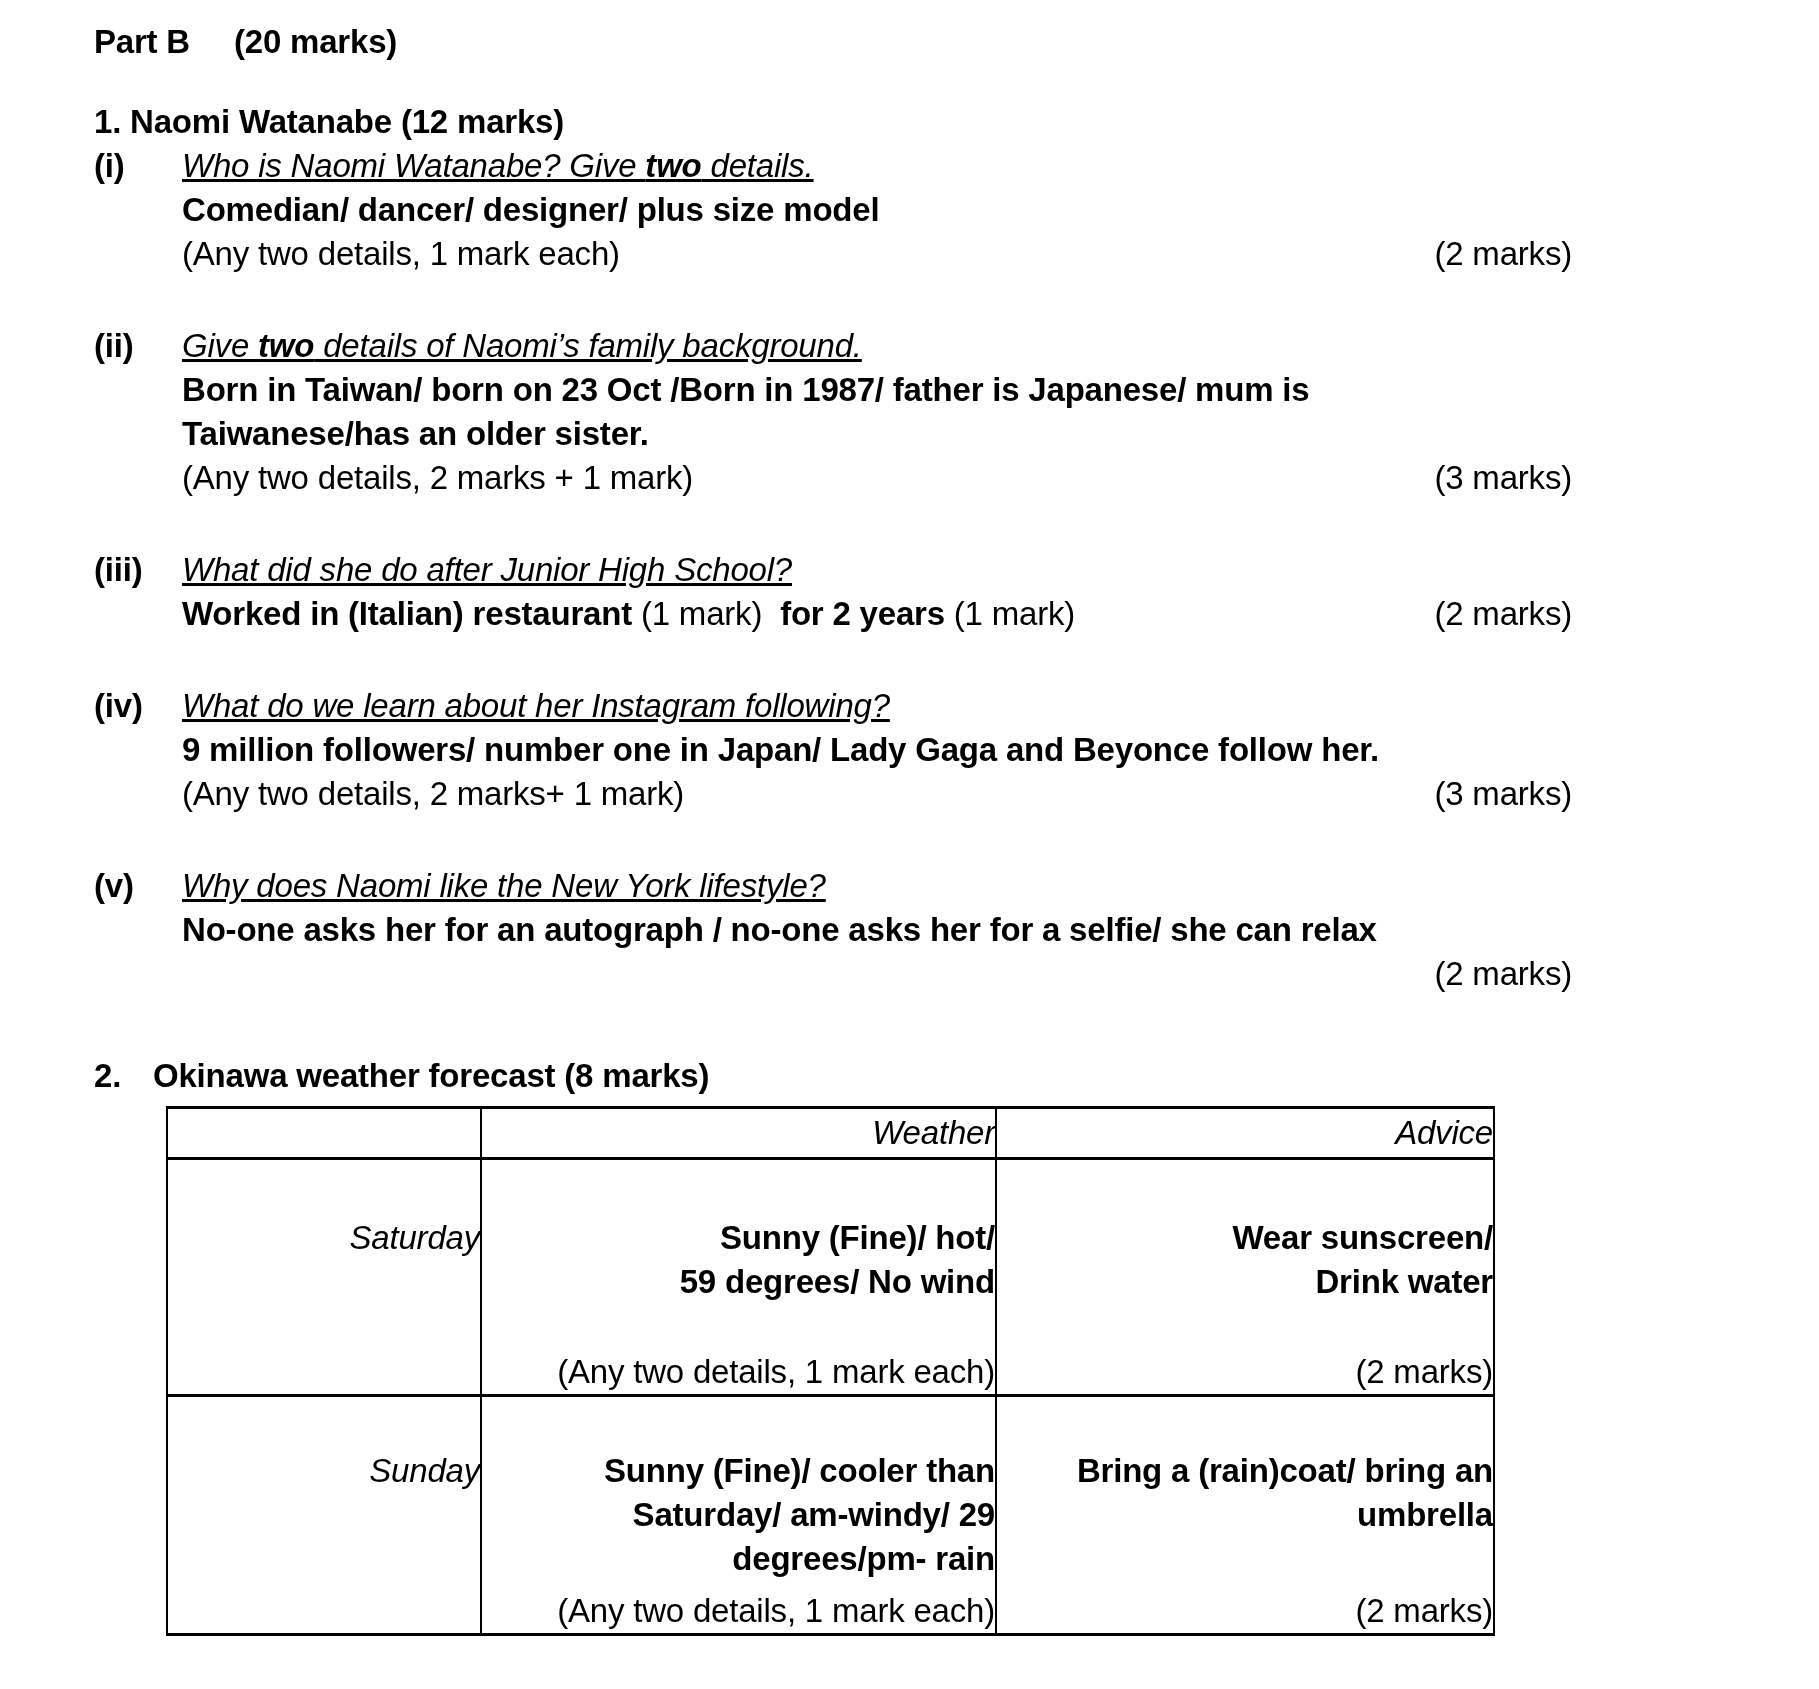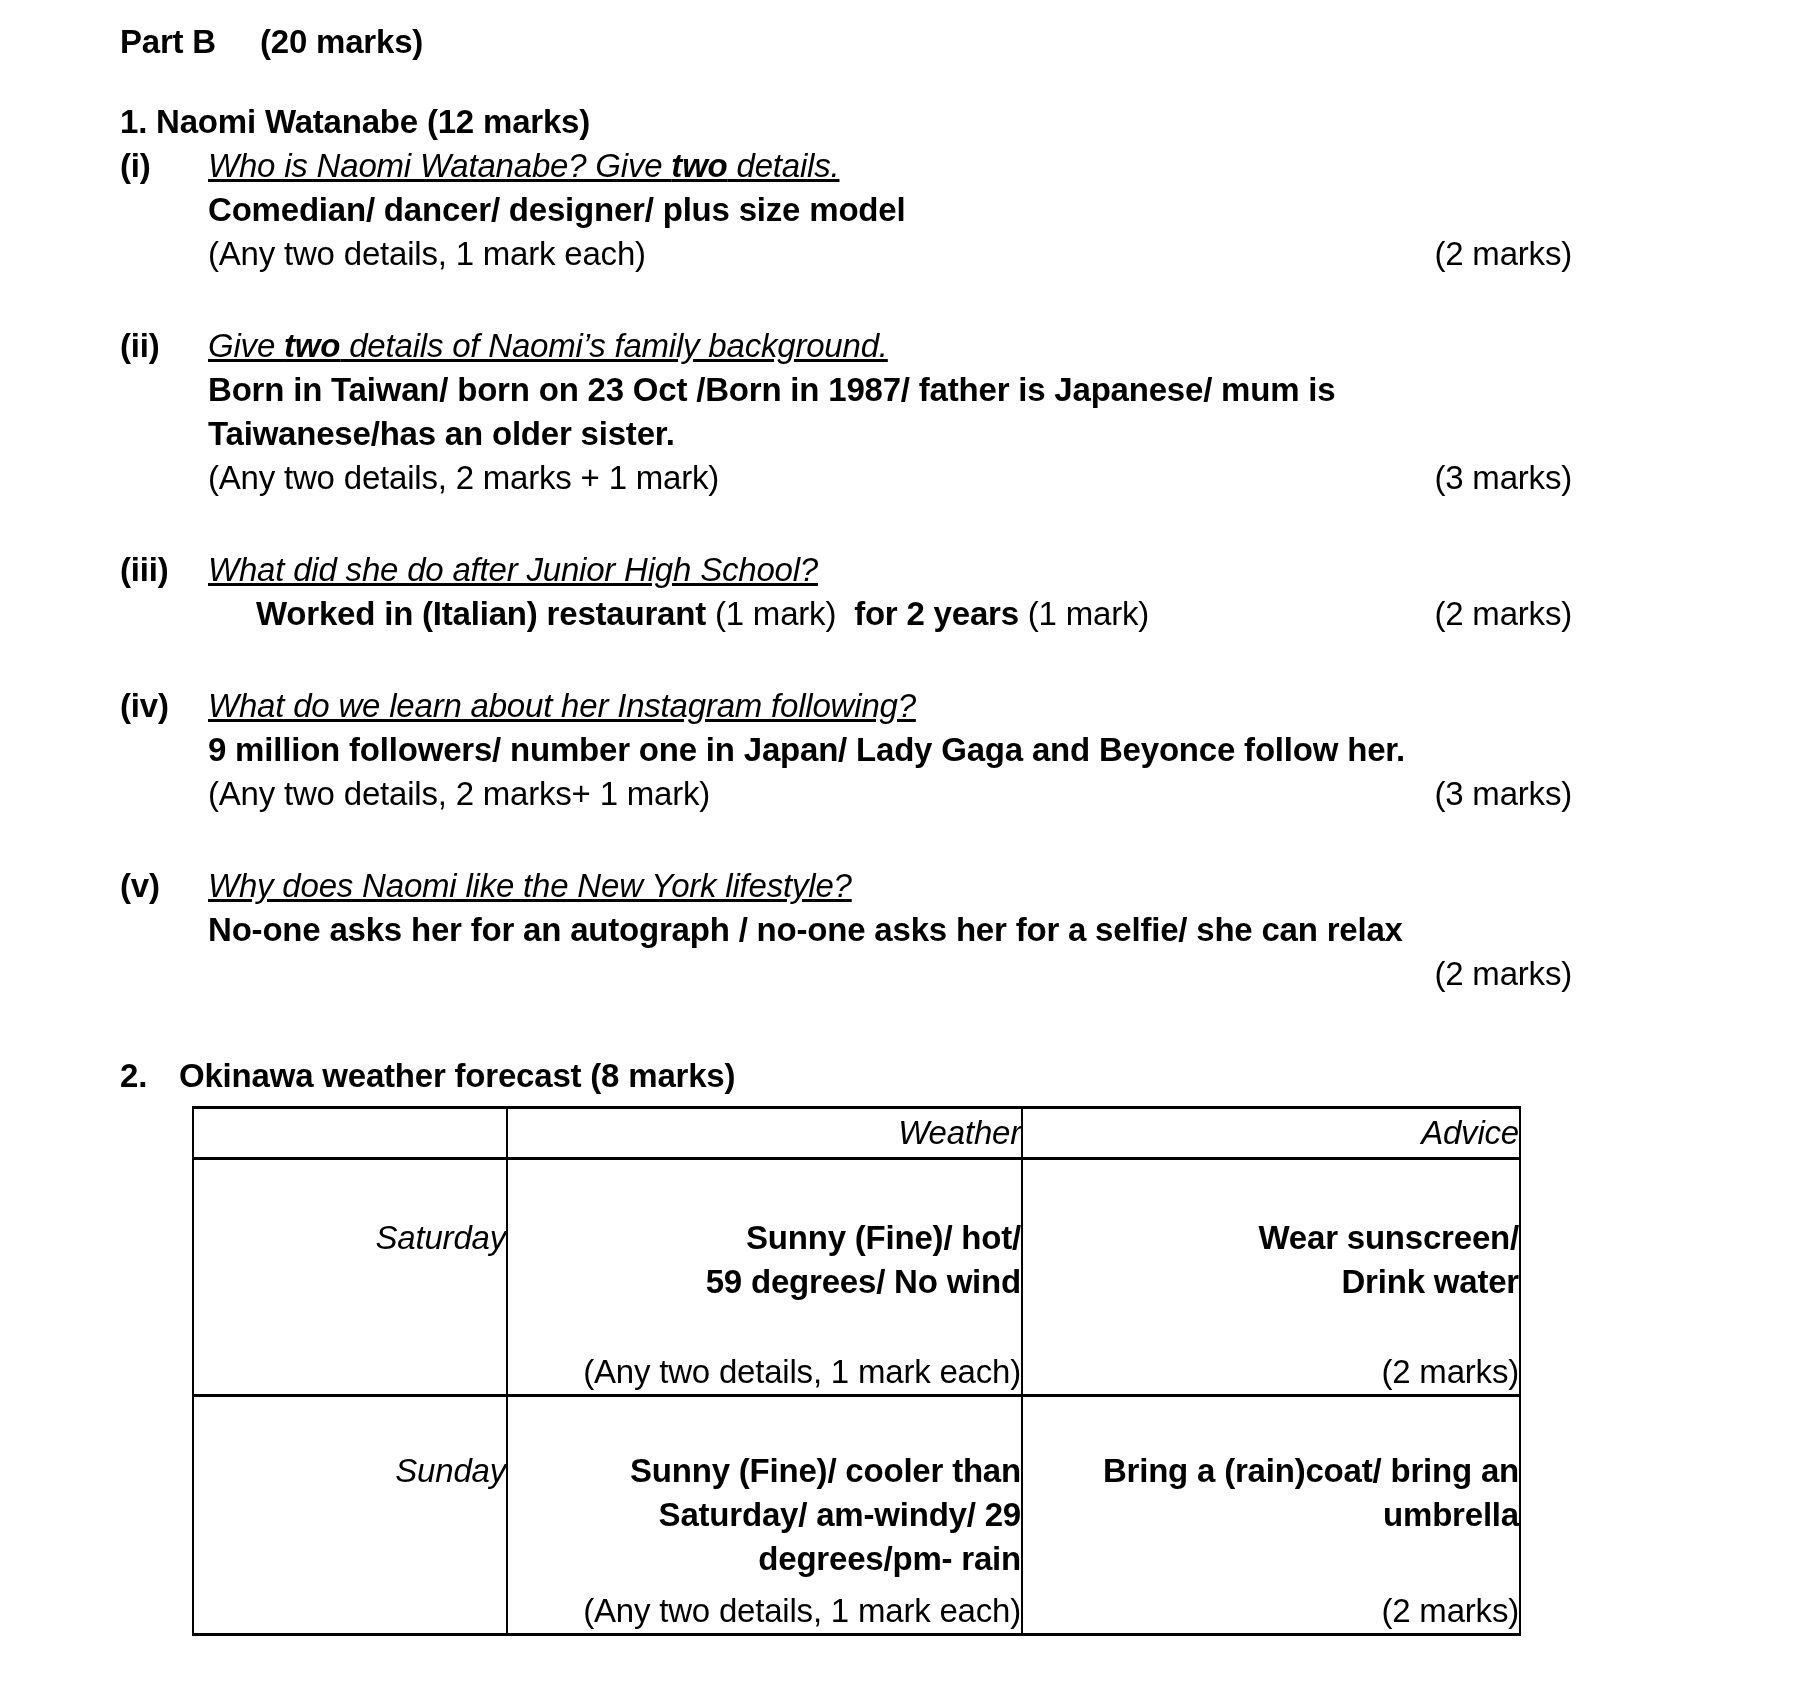"Part B (20 marks)" .page { padding: 20px 247px 0 120px -> 20px 247px 0 94px }
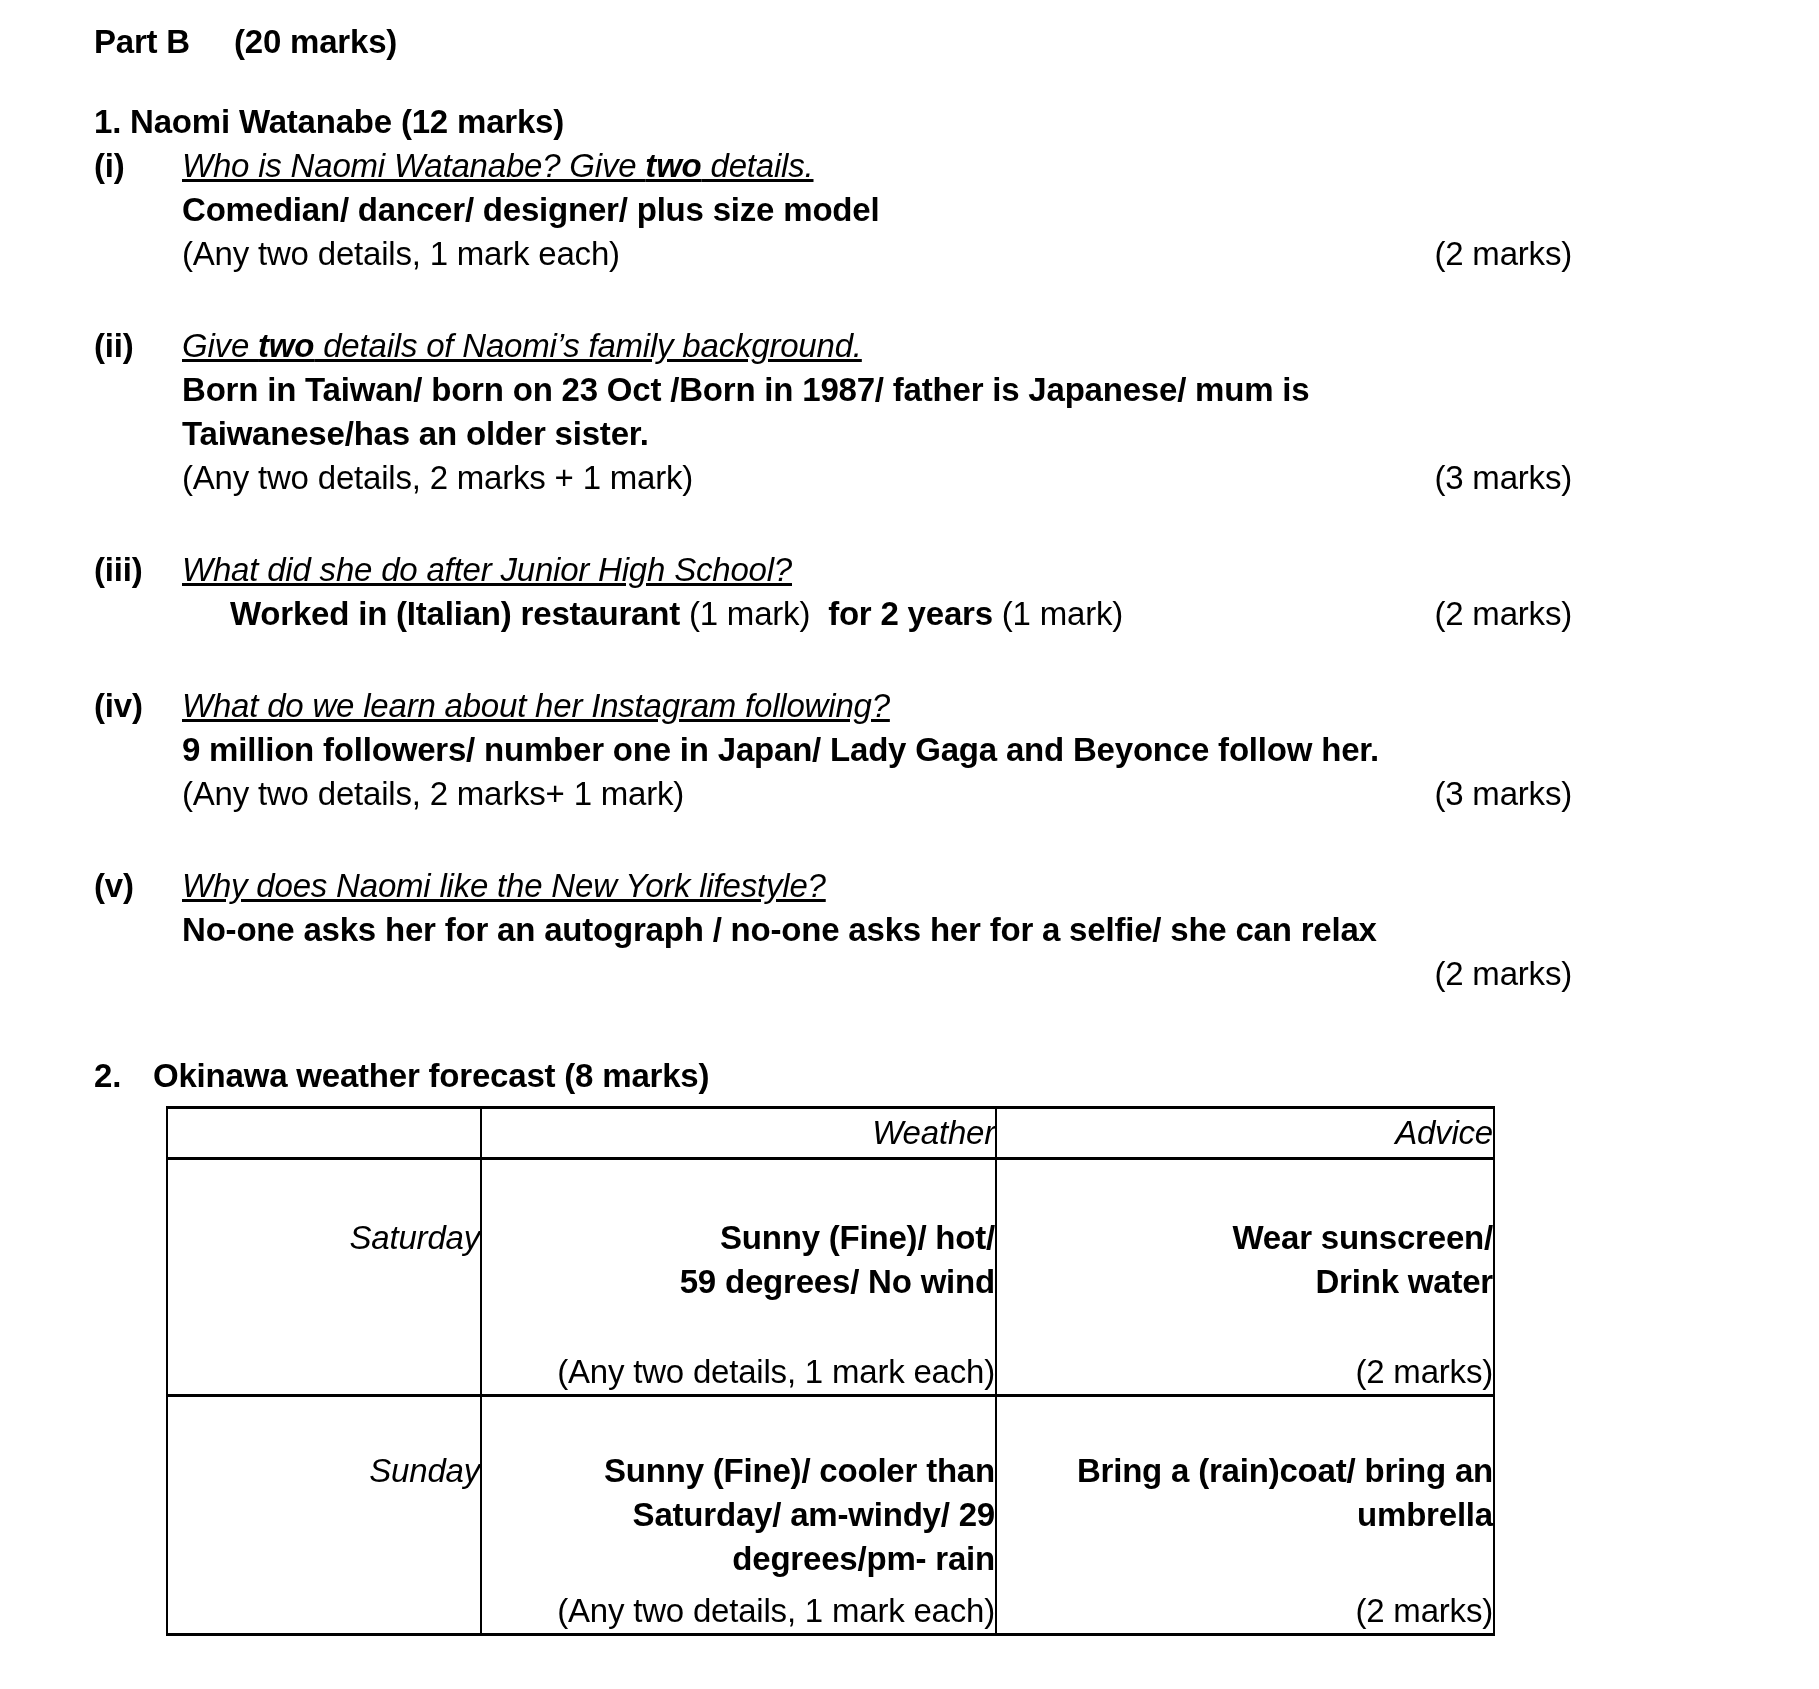"Worked in (Italian) restaurant" .ansline { margin-left: 48px -> none }
